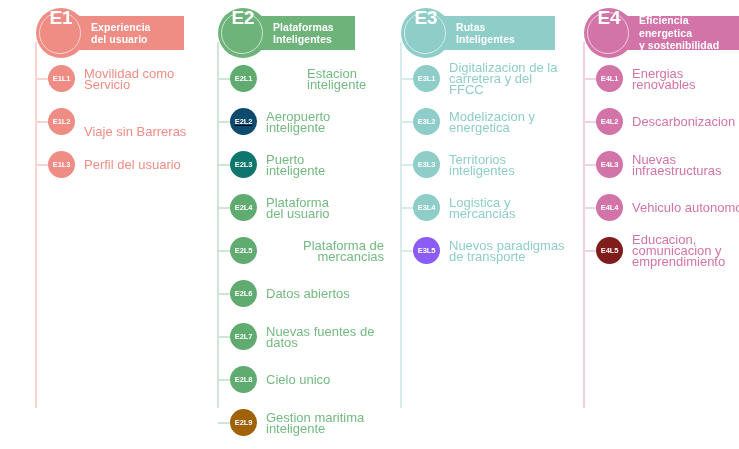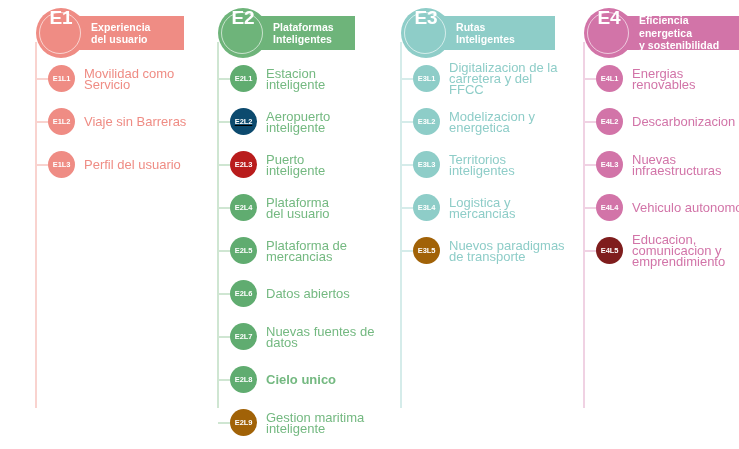"Estacion" div.sub-text { margin-left: none -> 41px }
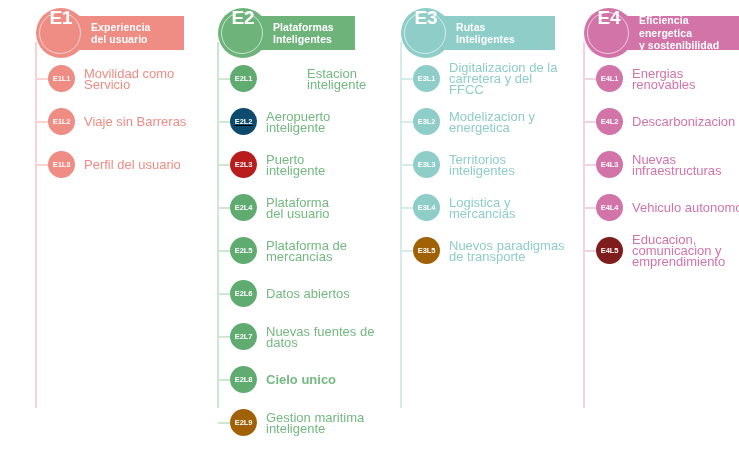"Viaje sin Barreras" div.sub-text { margin-top: none -> 10px }
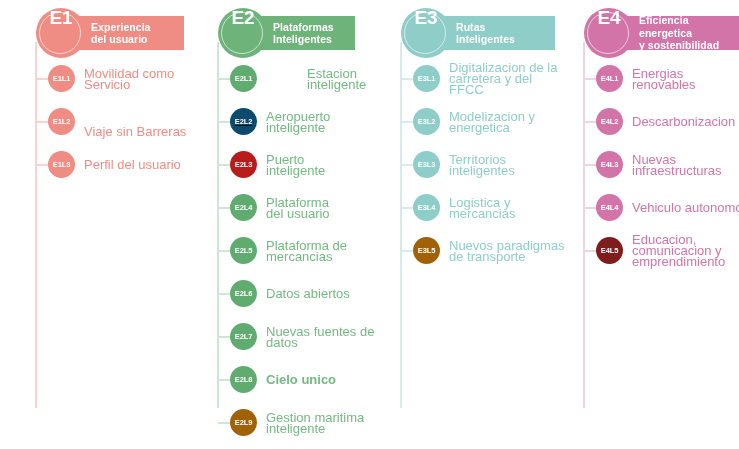"E2L3" div.sub-circle { background: #b91c1c -> #0f766e }
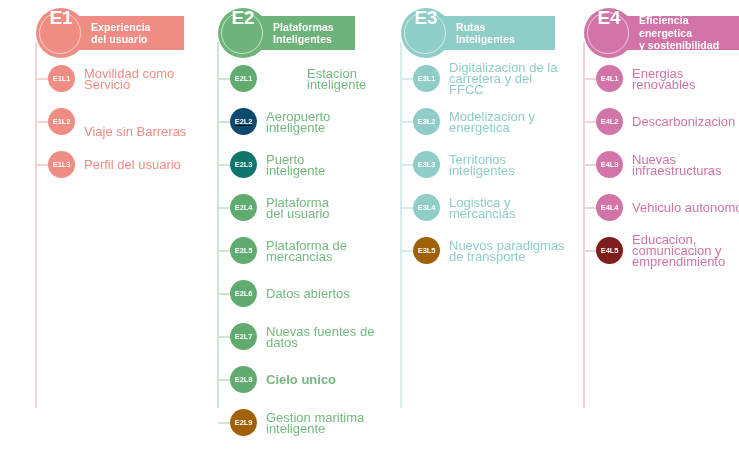"Plataforma de" div.sub-text { text-align: none -> right }
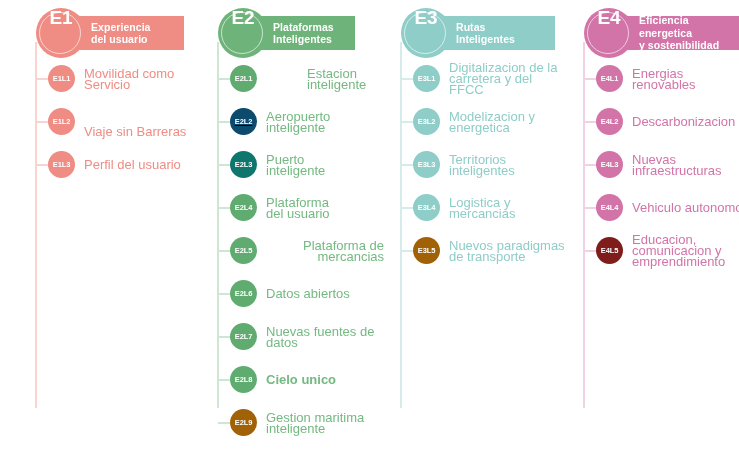"E3L5" div.sub-circle { background: #a16207 -> #8b5cf6 }
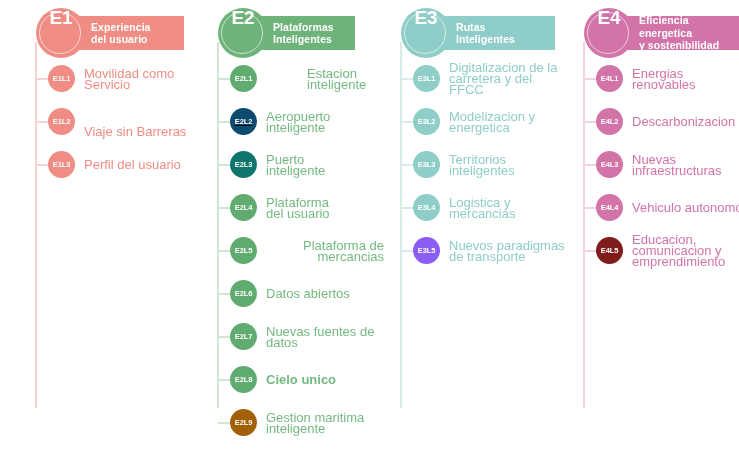"Cielo unico" div.sub-text { font-weight: bold -> none }
